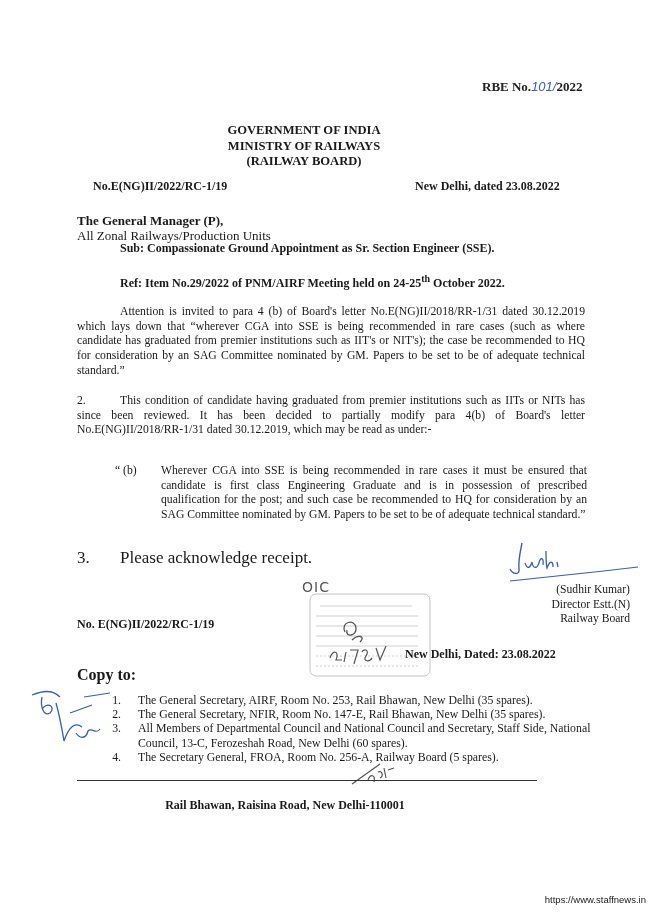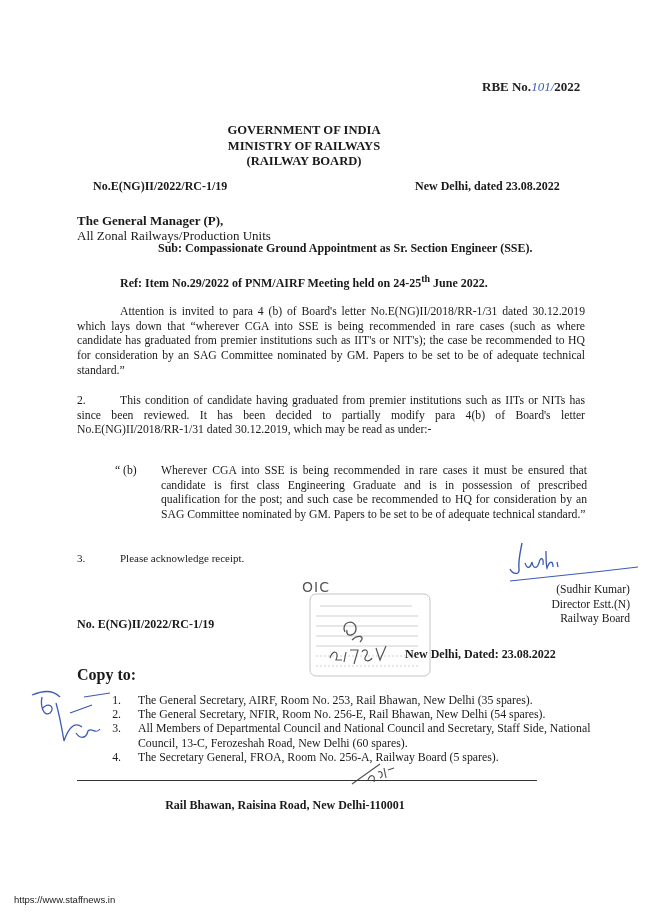"101/" .rbe .hand { font-family: Liberation Serif, serif -> Liberation Sans, sans-serif }
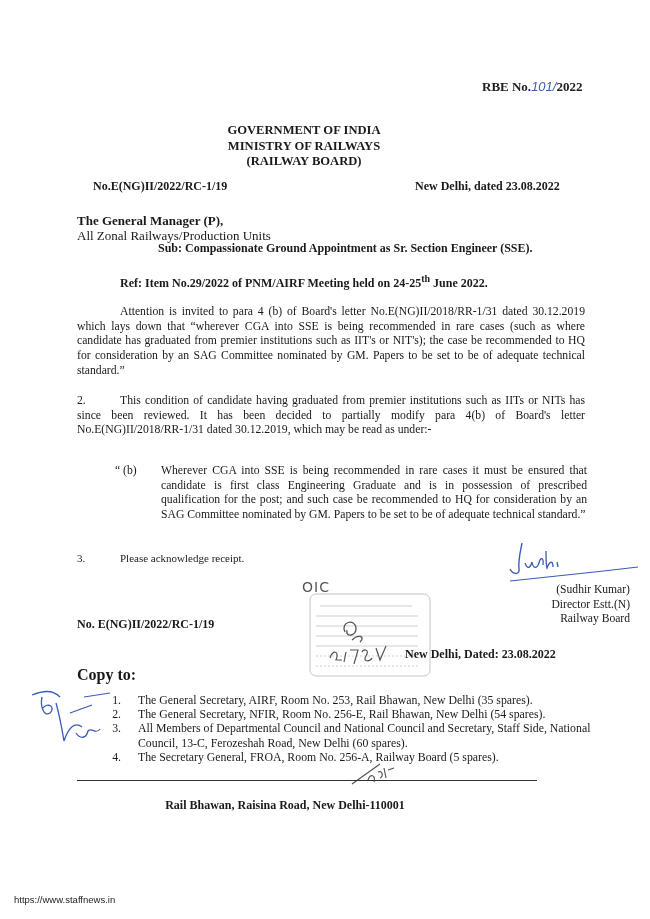"Sub: Compassionate Ground Appointment as" .sub { margin-left: 38px -> none }
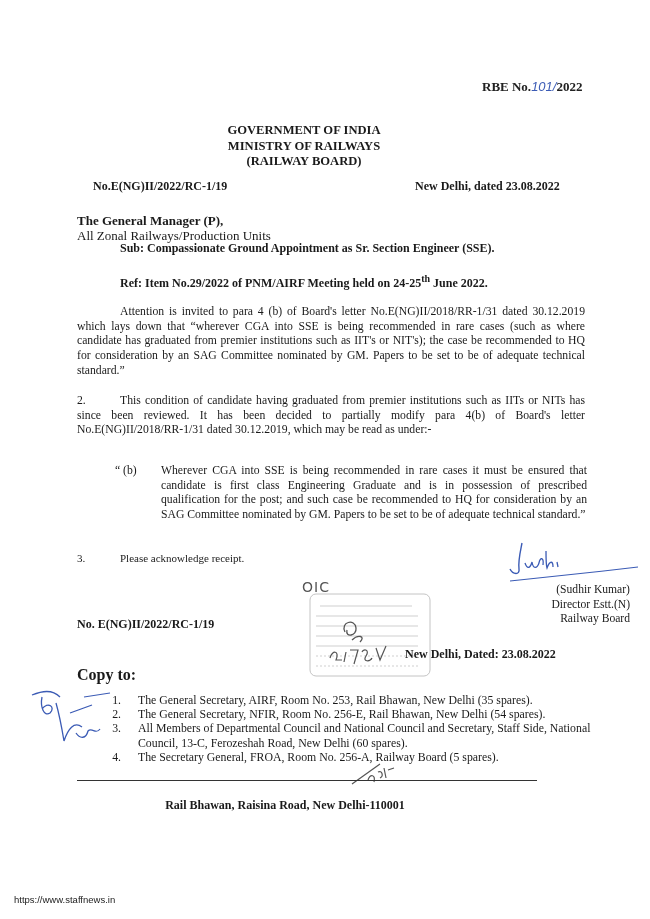"June 2022." span { text: June -> October }
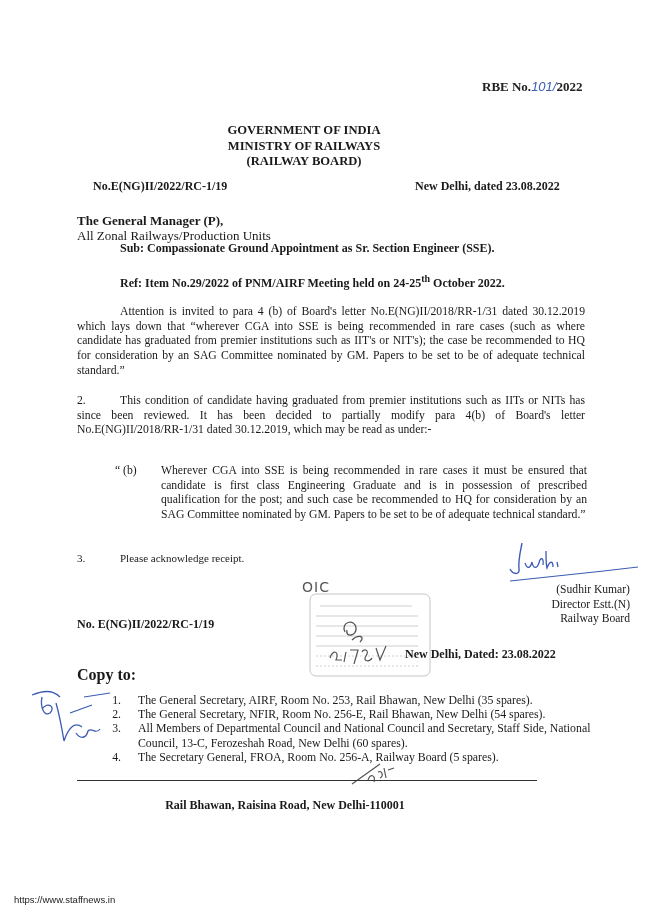"3. Please acknowledge receipt." .p3 { font-size: 11px -> 17px }
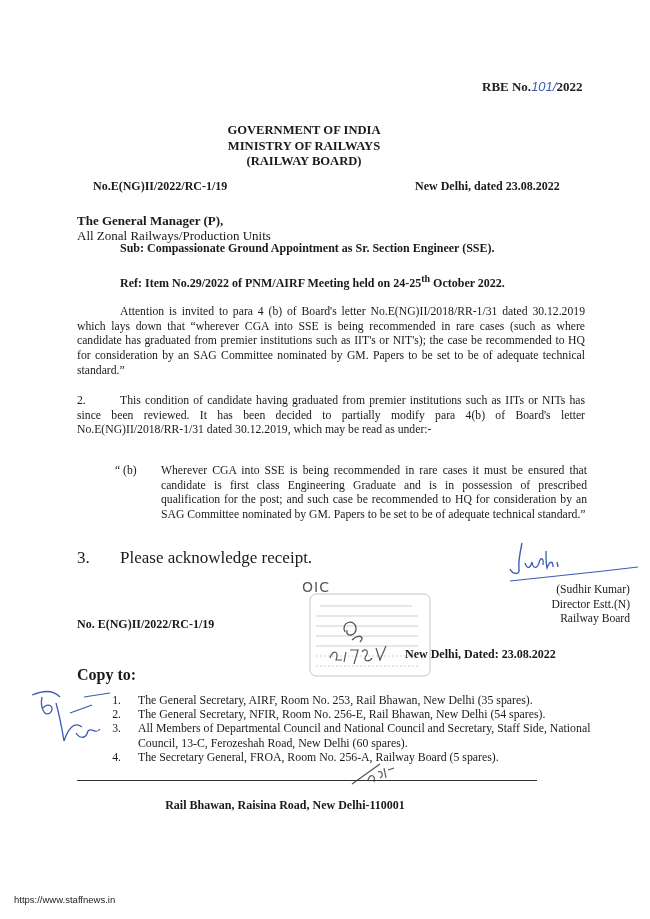"The General Secretary, NFIR, Room" span { text: 256-E, Rail Bhawan, New Delhi (54 -> 147-E, Rail Bhawan, New Delhi (35 }
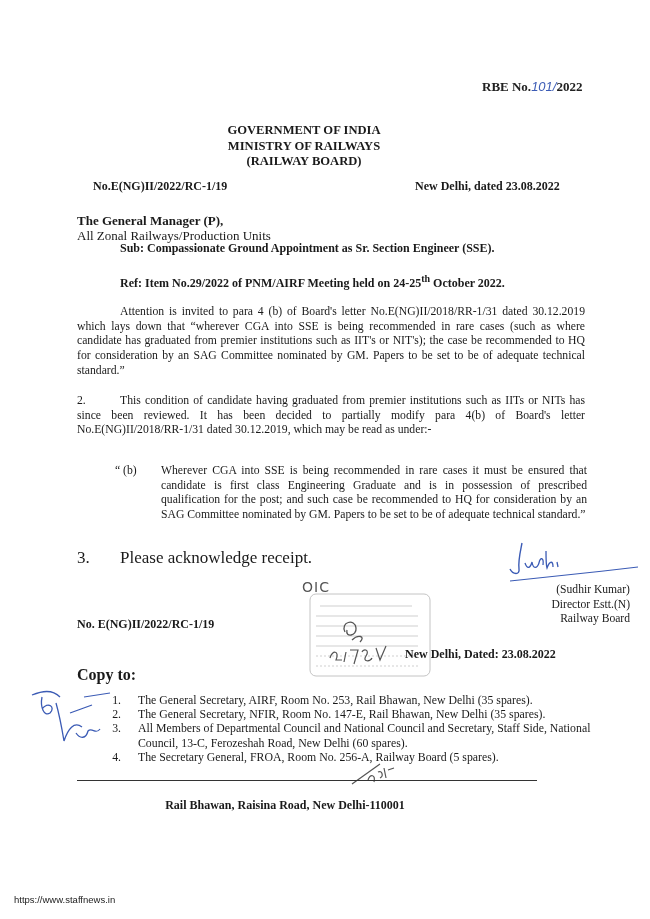"https://www.staffnews.in" .url { left: 4px -> 16px; text-align: left -> right }
